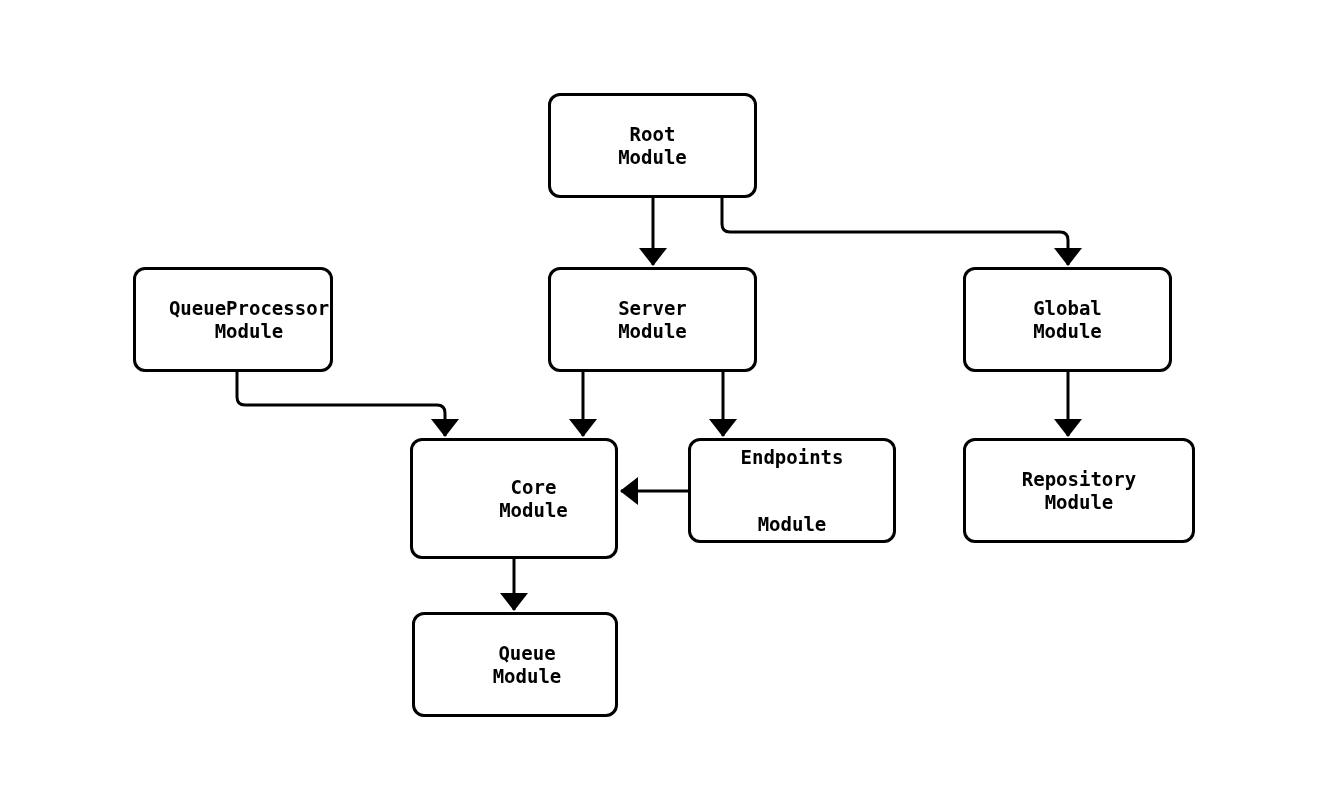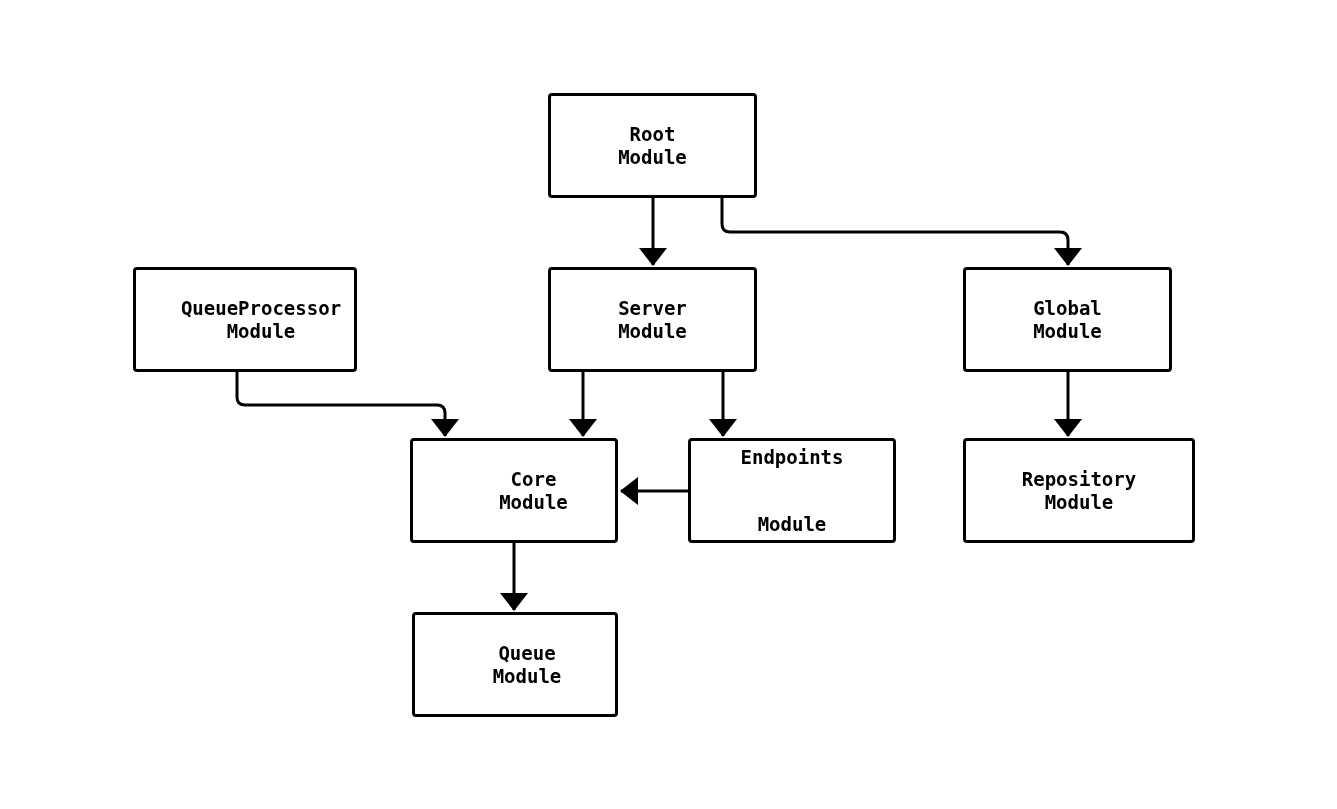"Root" .node { border-radius: 4px -> 12px }
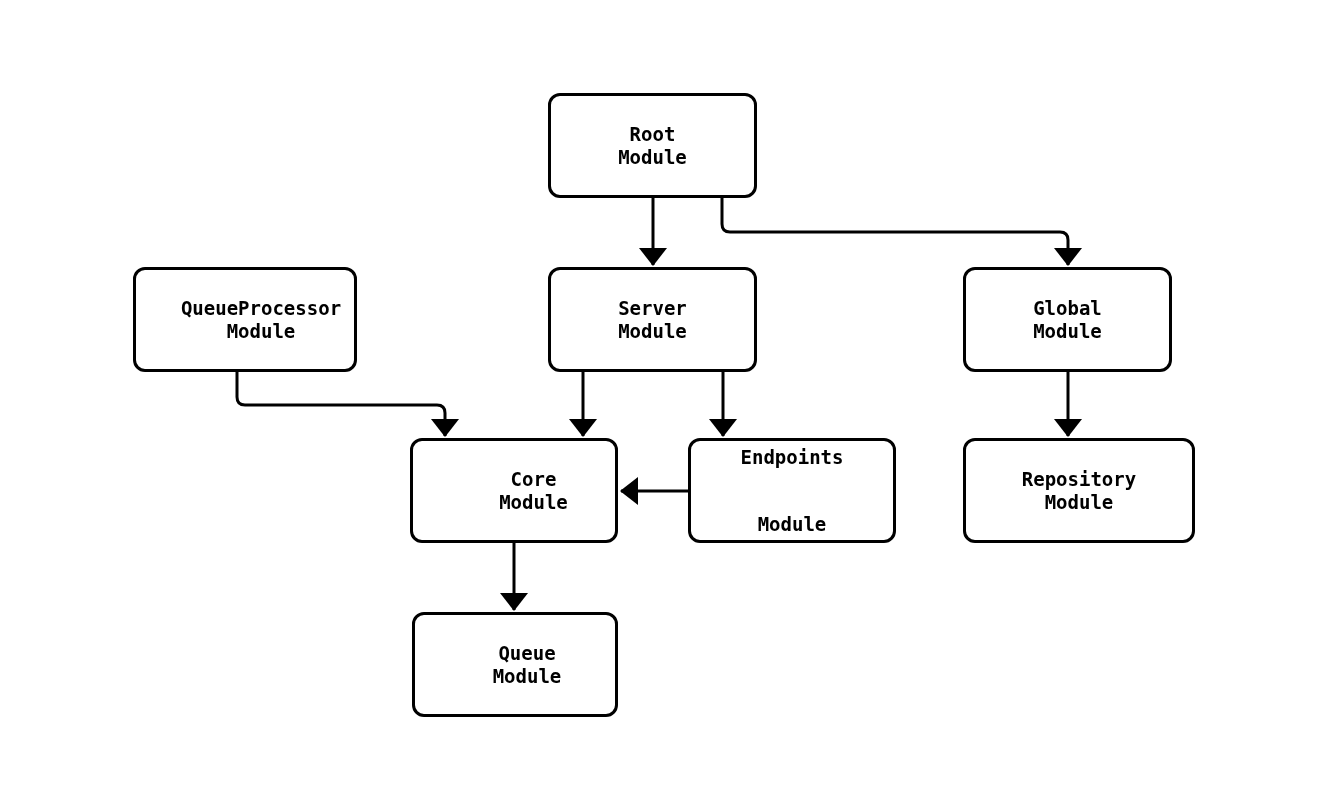"QueueProcessor" .n-qproc { width: 224px -> 200px }
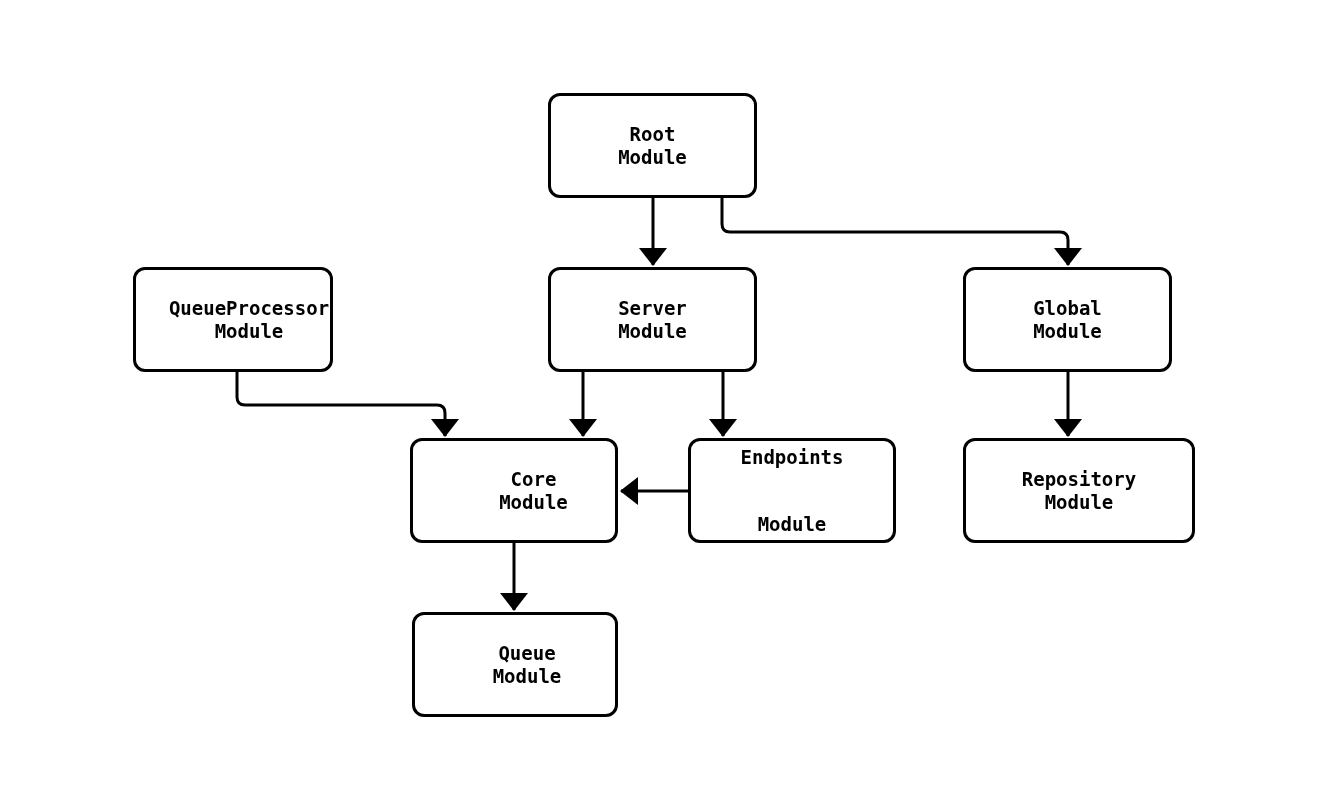"Core" .n-core { height: 105px -> 121px }
